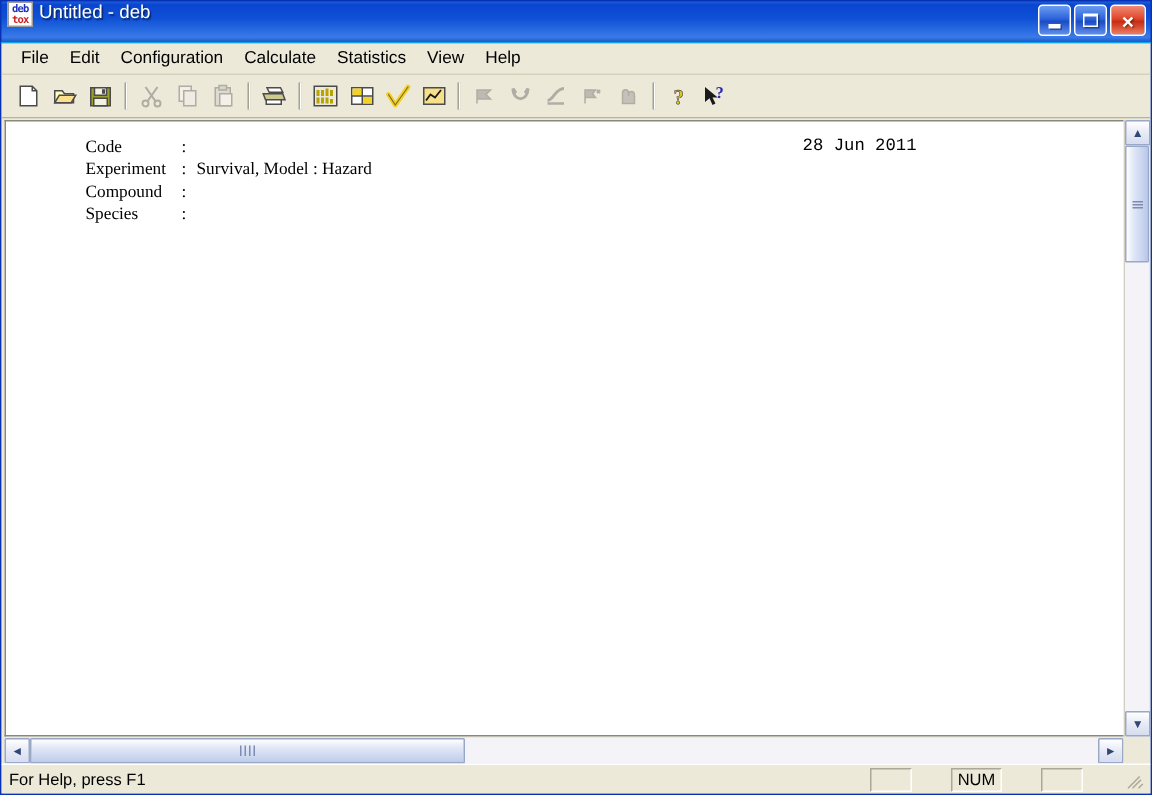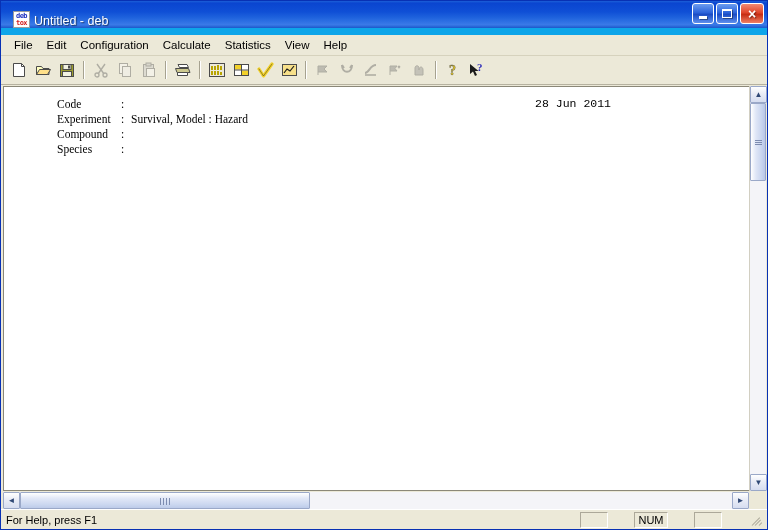"deb" .titlebar { align-items: flex-end -> flex-start; padding-left: 12px -> 4px }
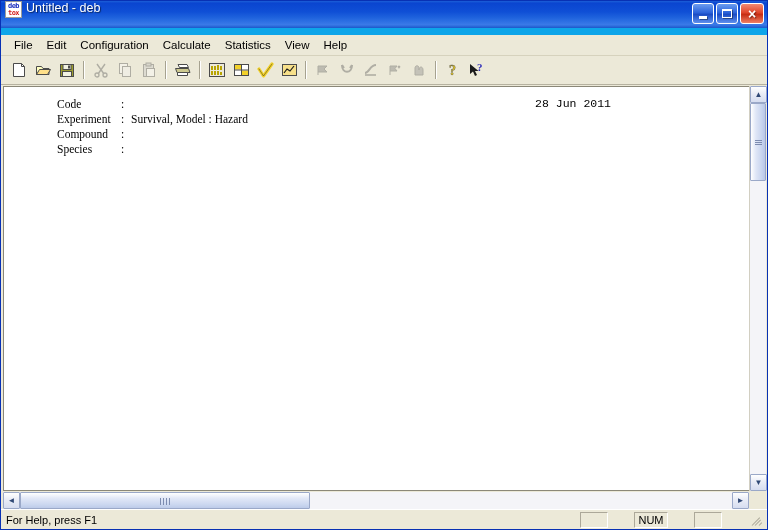"File" .client { border-top: 7px solid #0ea5e9 -> 1px solid #0ea5e9 }
